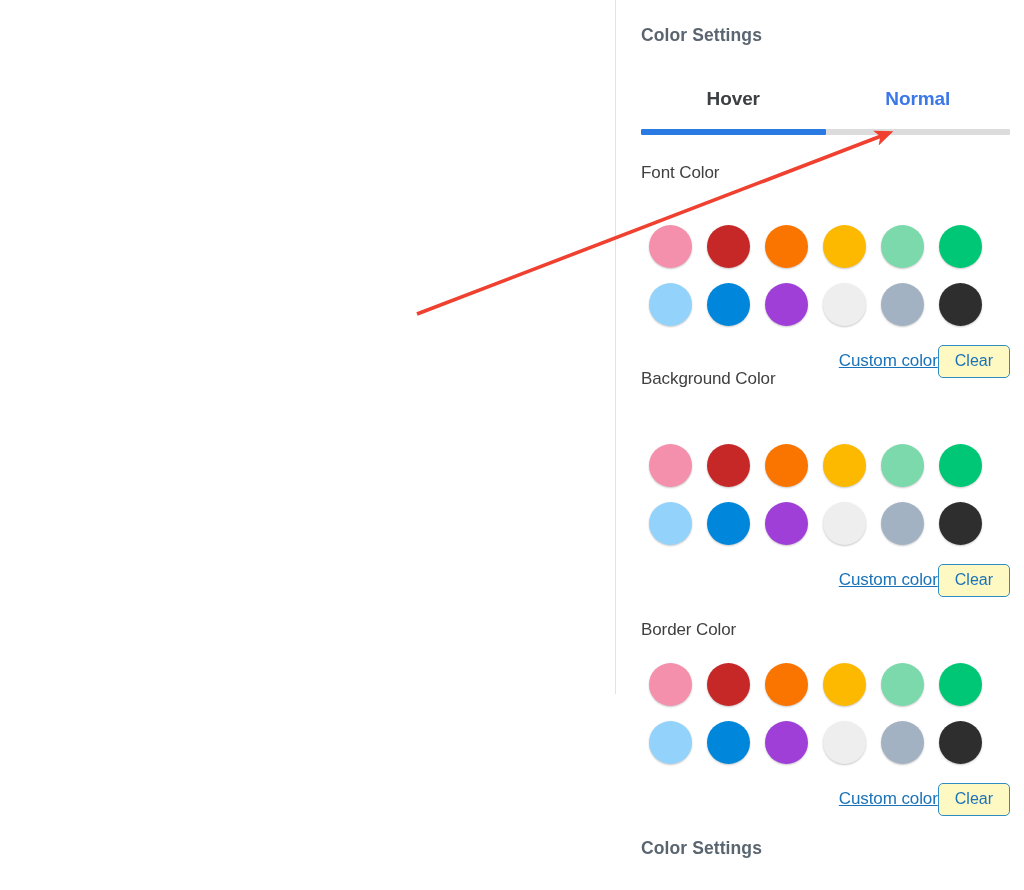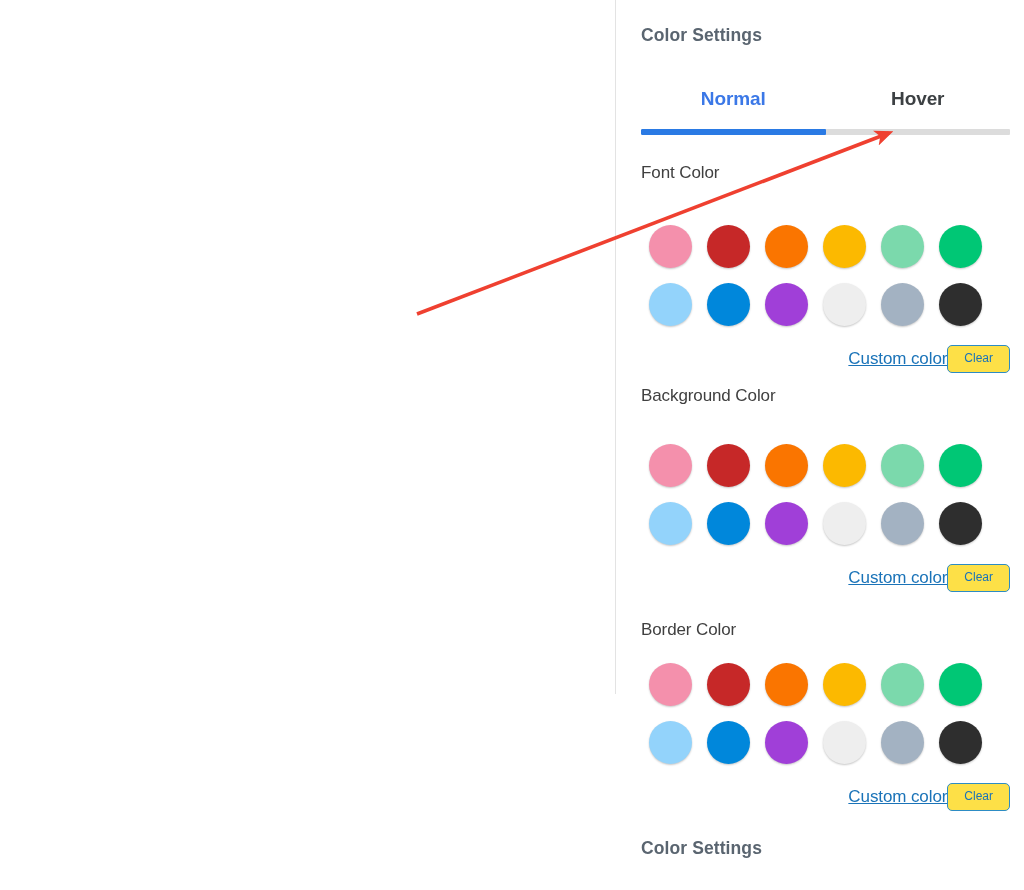"Normal" div.tab { order: before "Hover" -> after "Hover" }
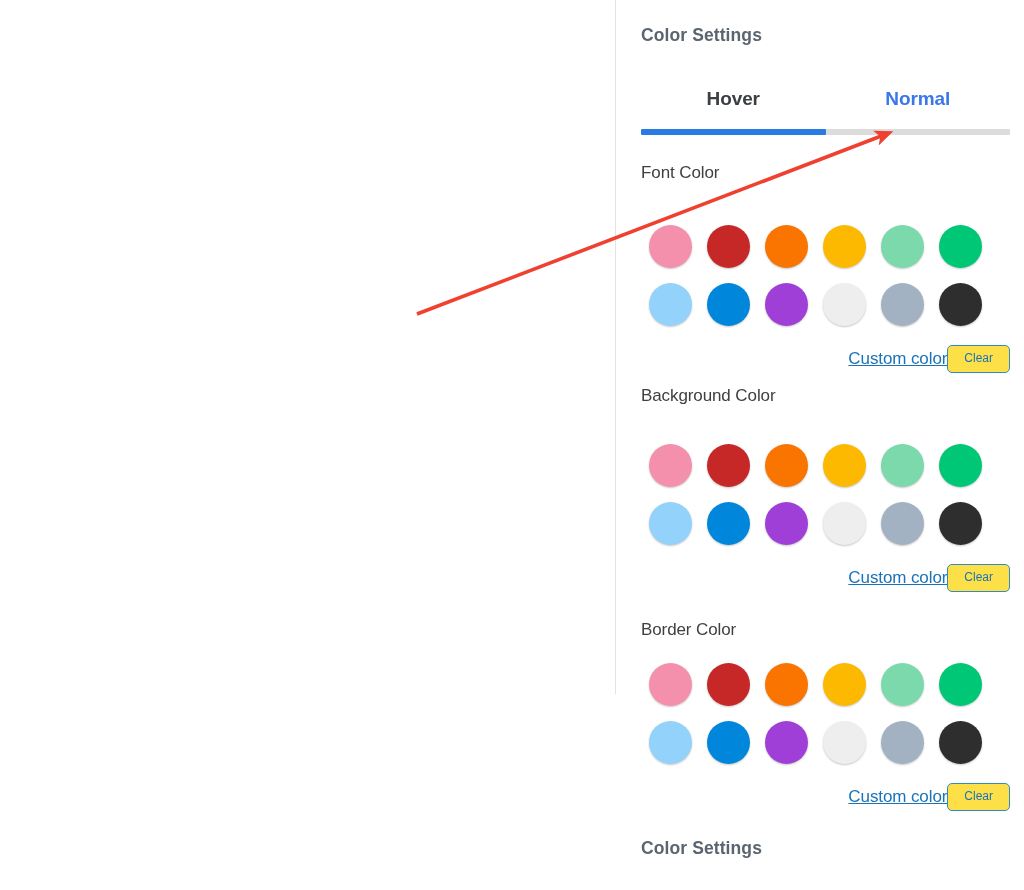"Clear" .clear-button { background: #fde047 -> #fef9c3; font-size: 12px -> 16px }
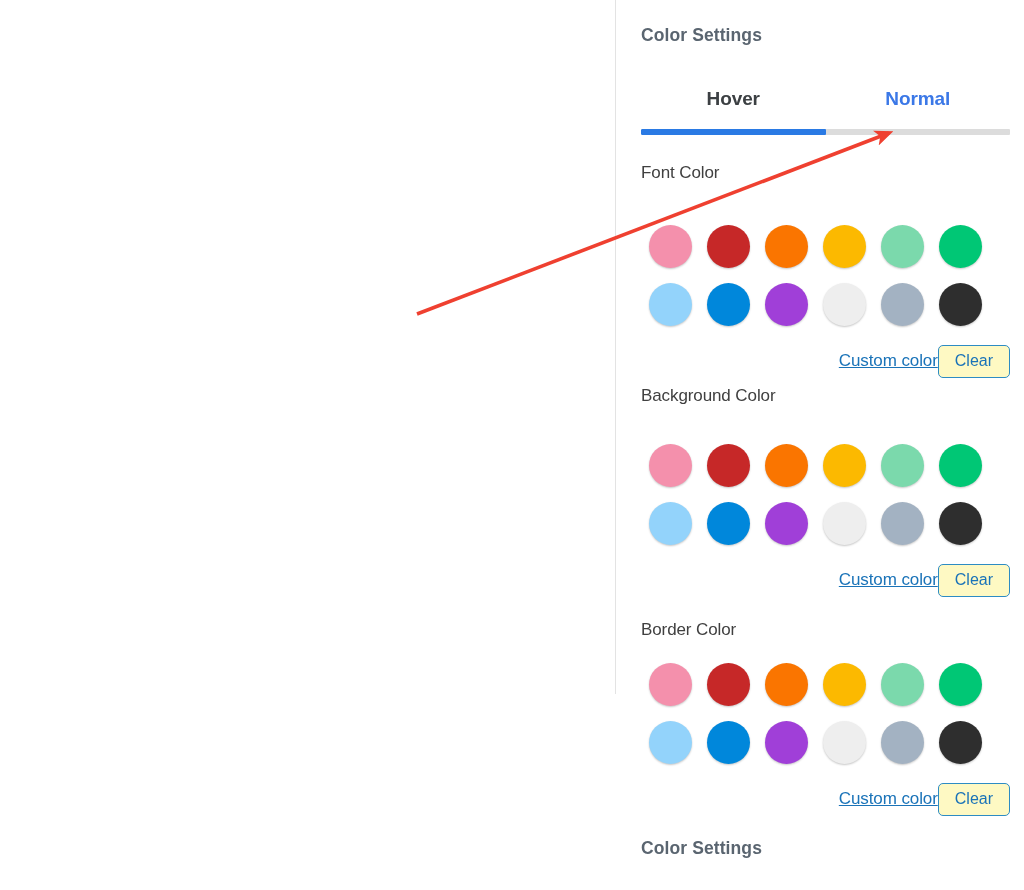"Background Color" #background-color-title { top: 386px -> 369px }
